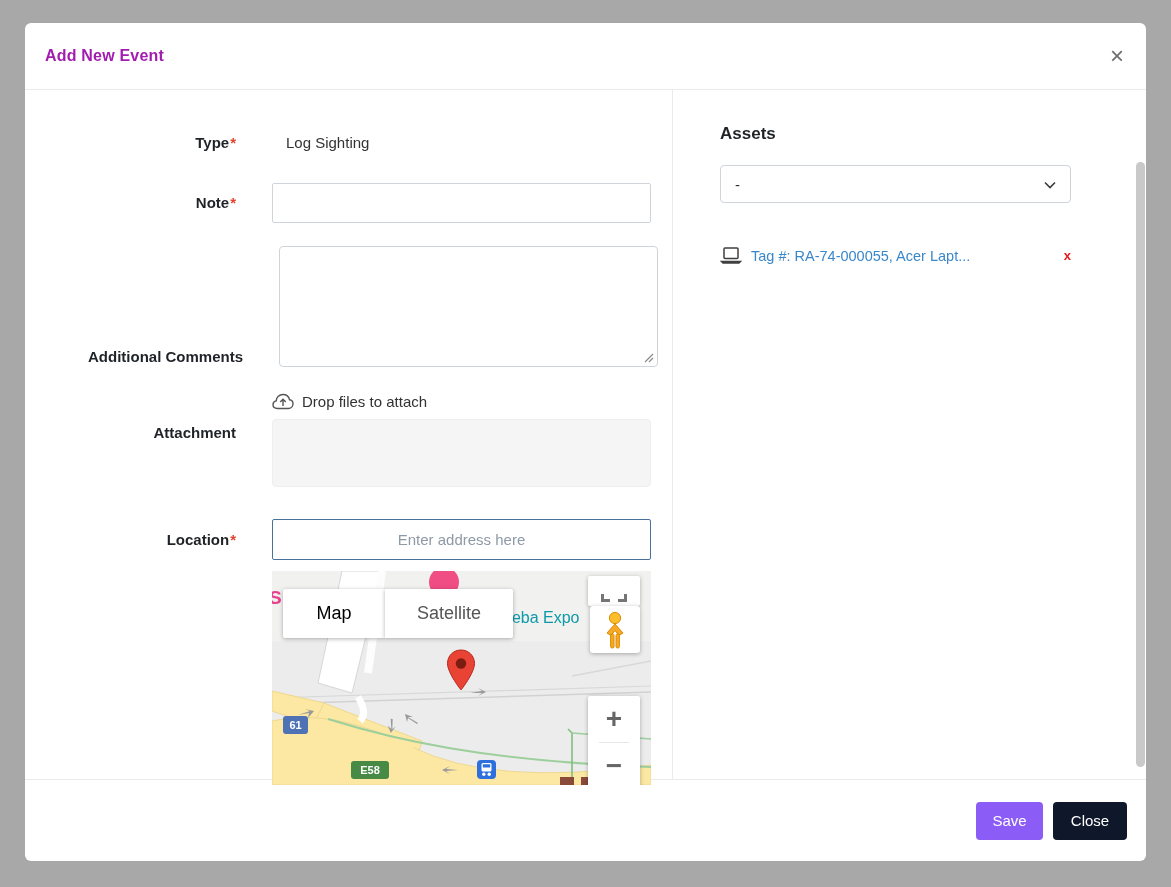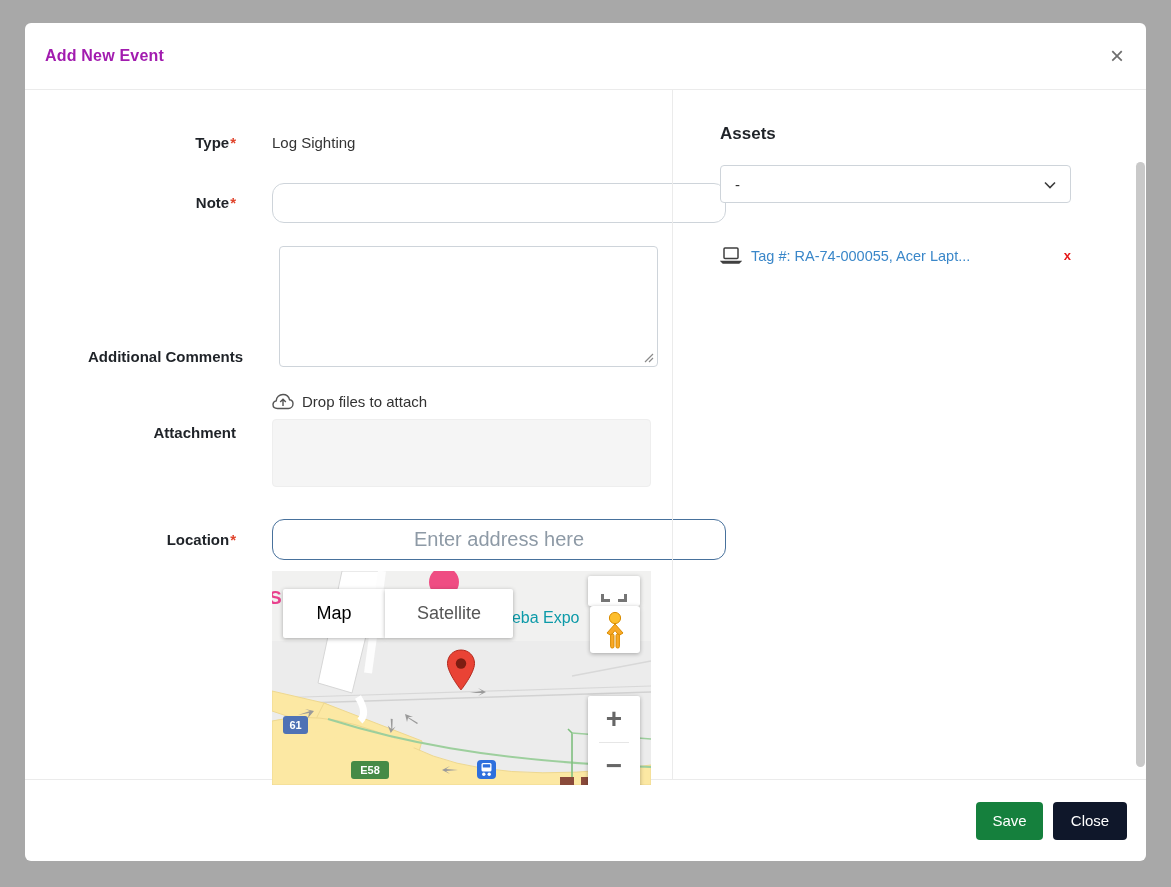"Type*" .row-type { gap: none -> 14px }
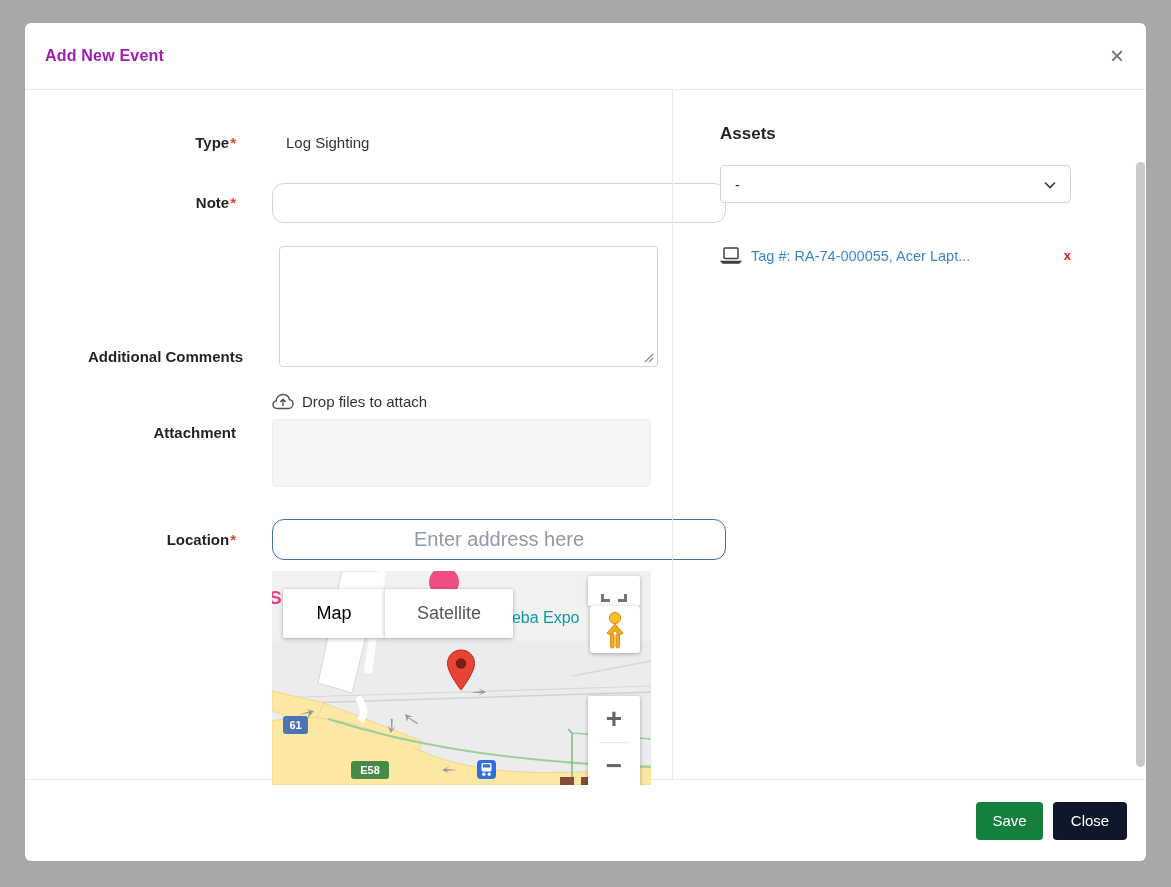"Enter address here" .text-input { border-radius: 12px -> 2px; font-size: 20px -> 15px; width: 454px -> 379px }
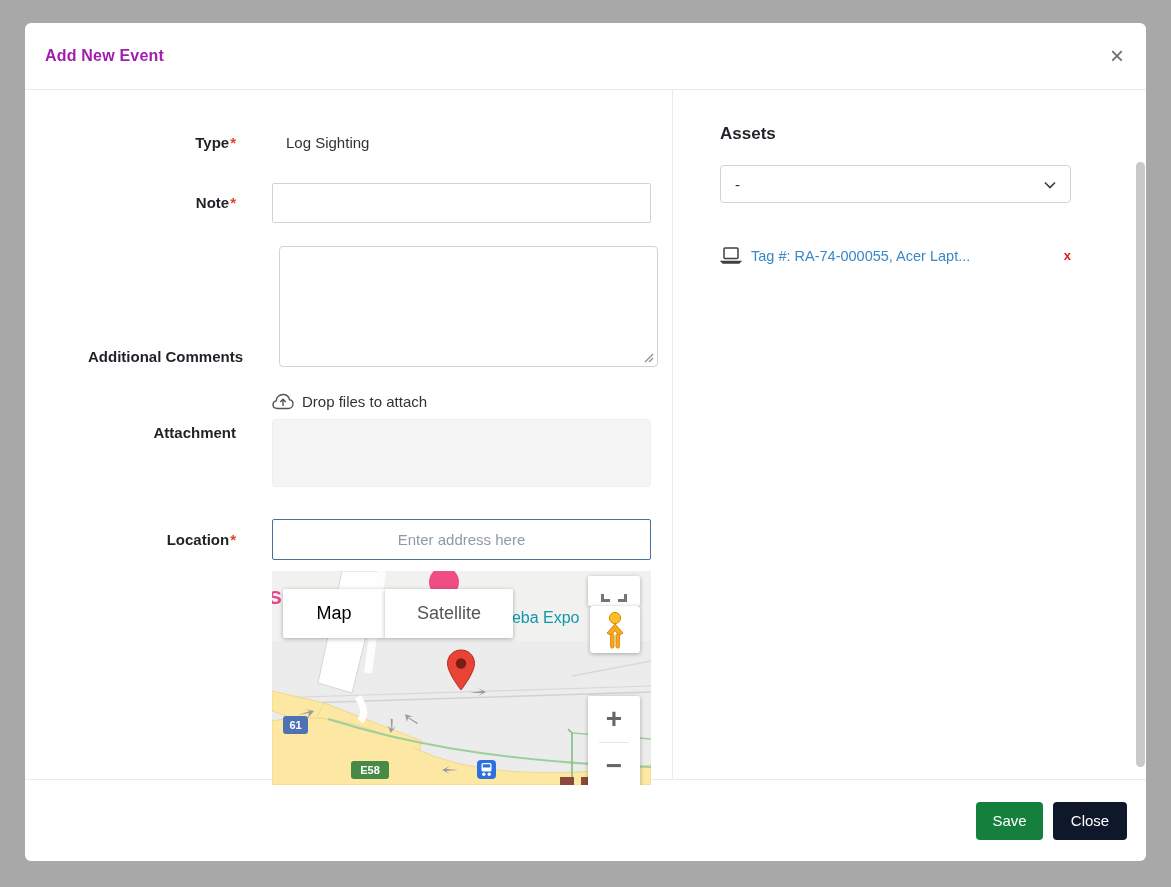"Save" .btn-save { background: #15803d -> #8b5cf6 }
